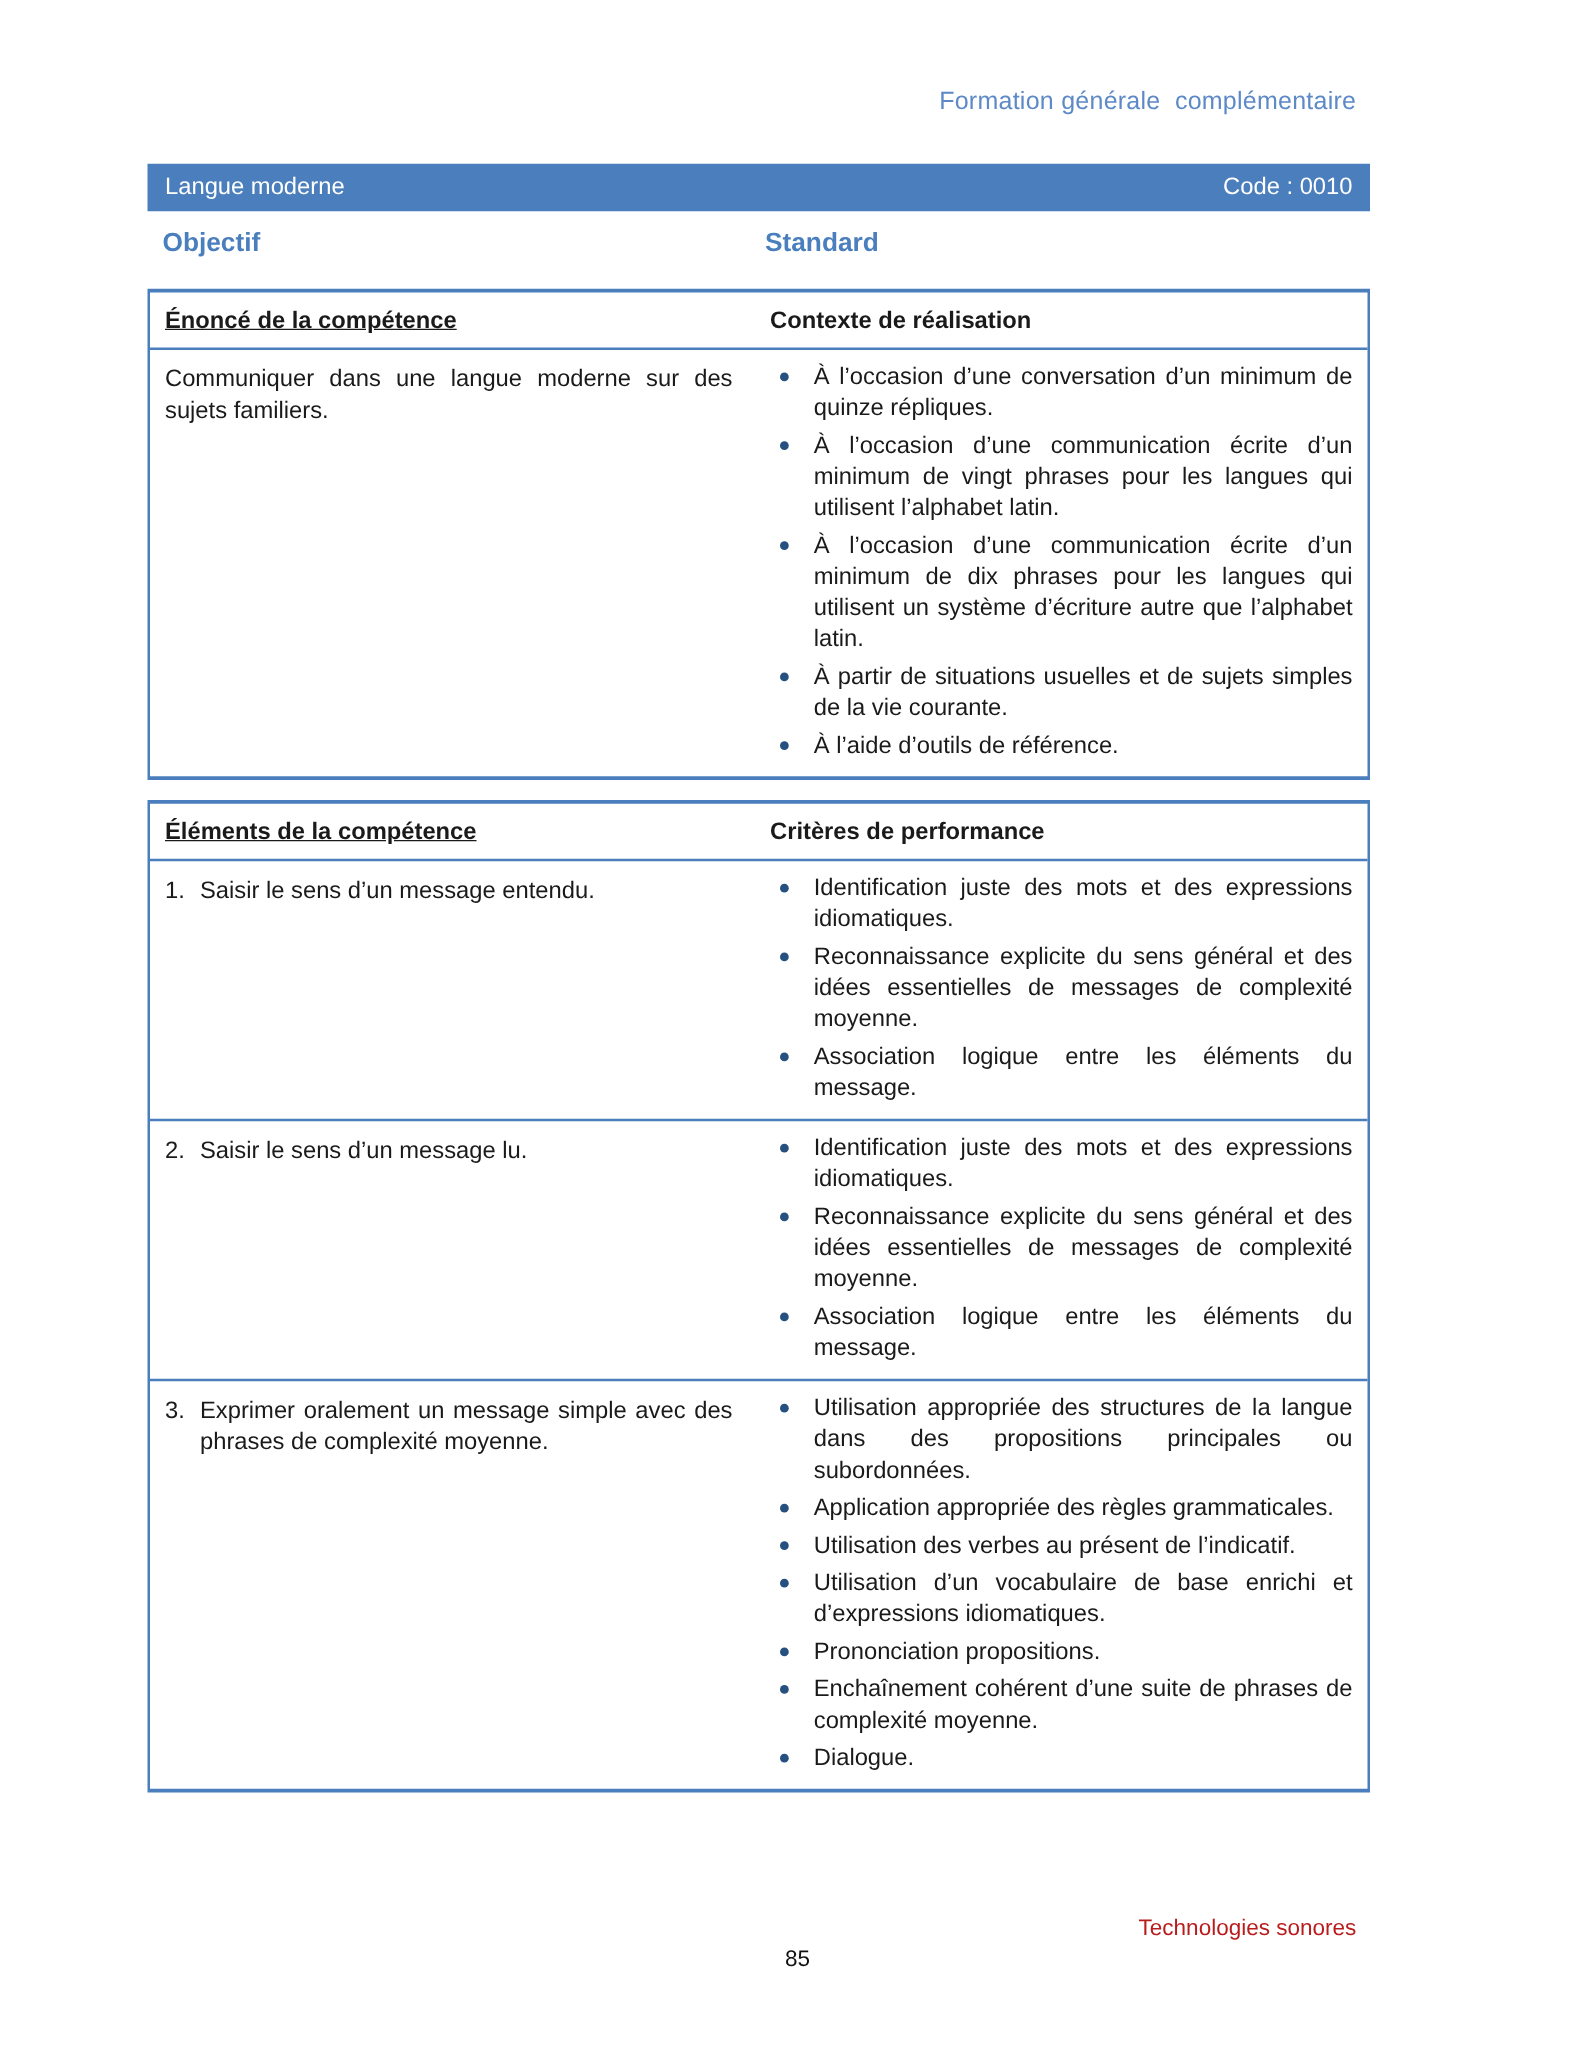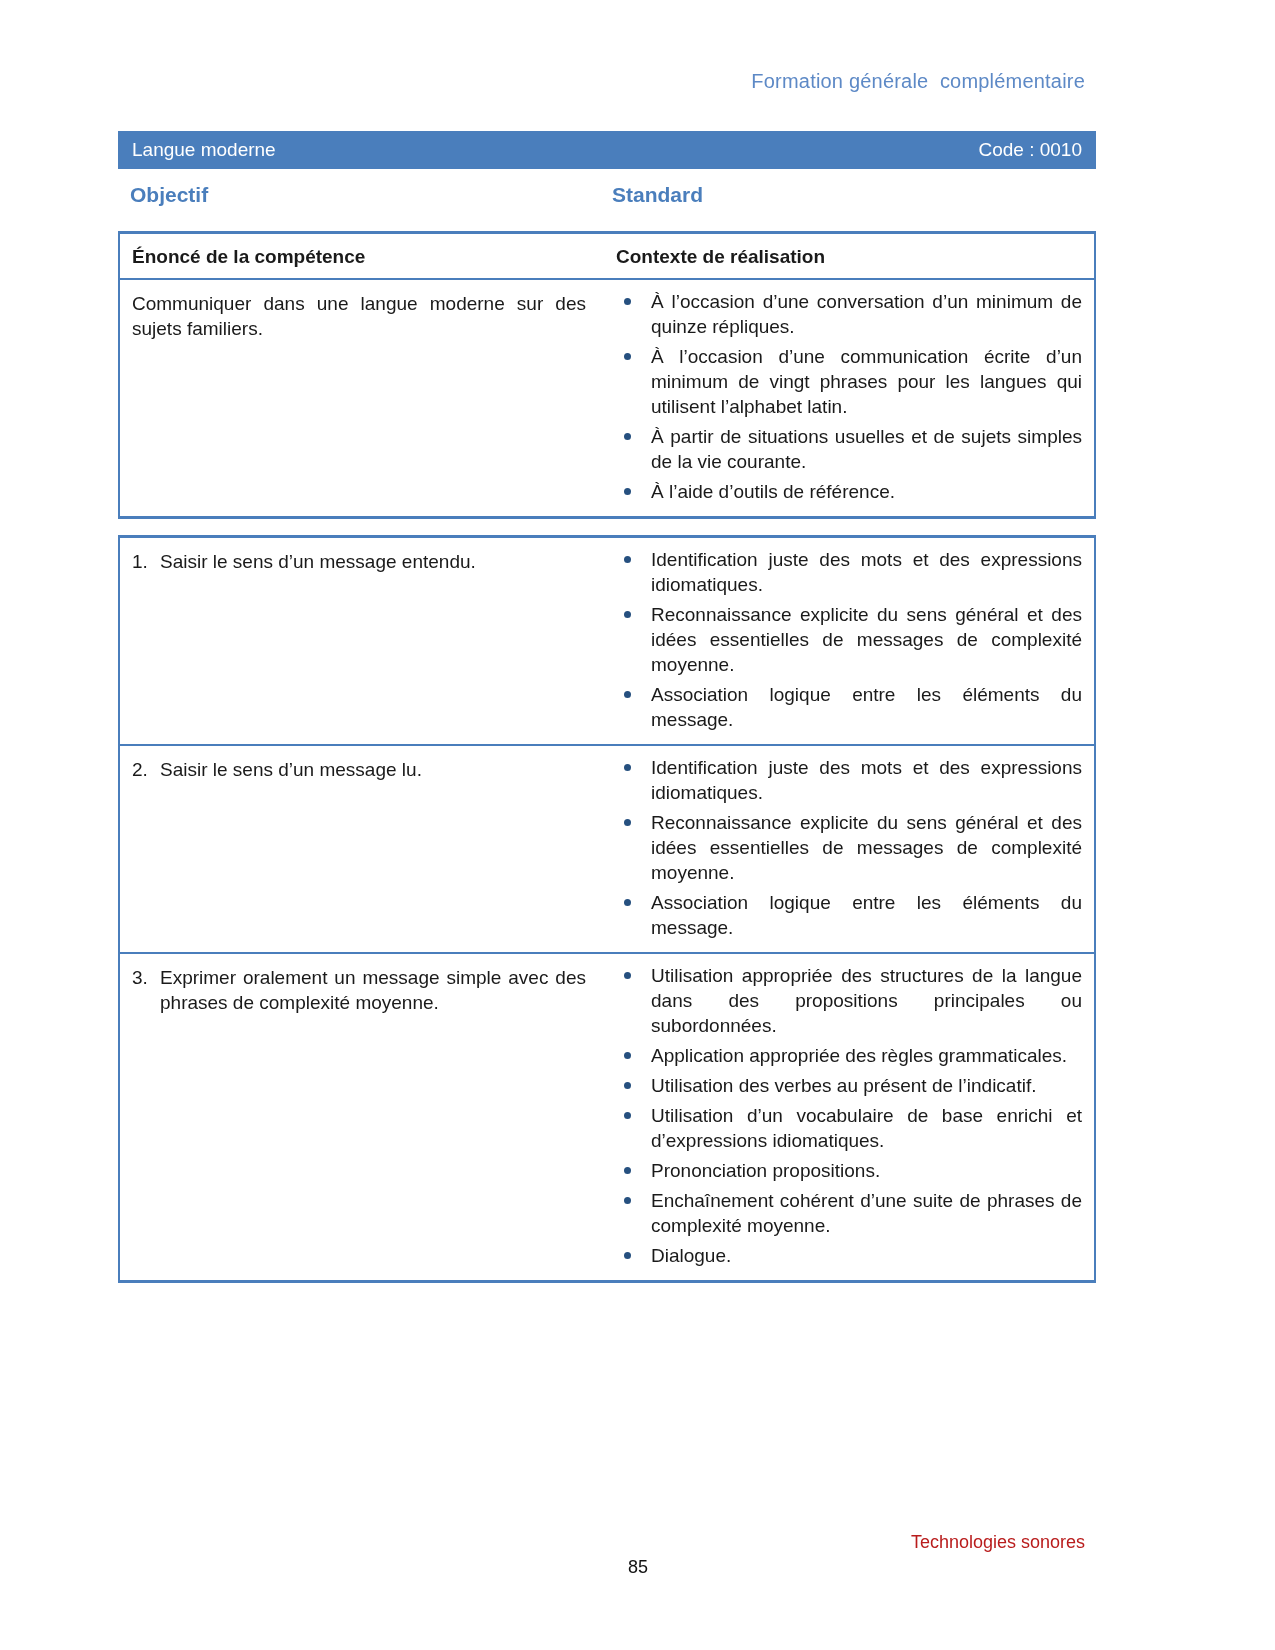"Énoncé de la compétence" .t-head .hcell.left { text-decoration: none -> underline }
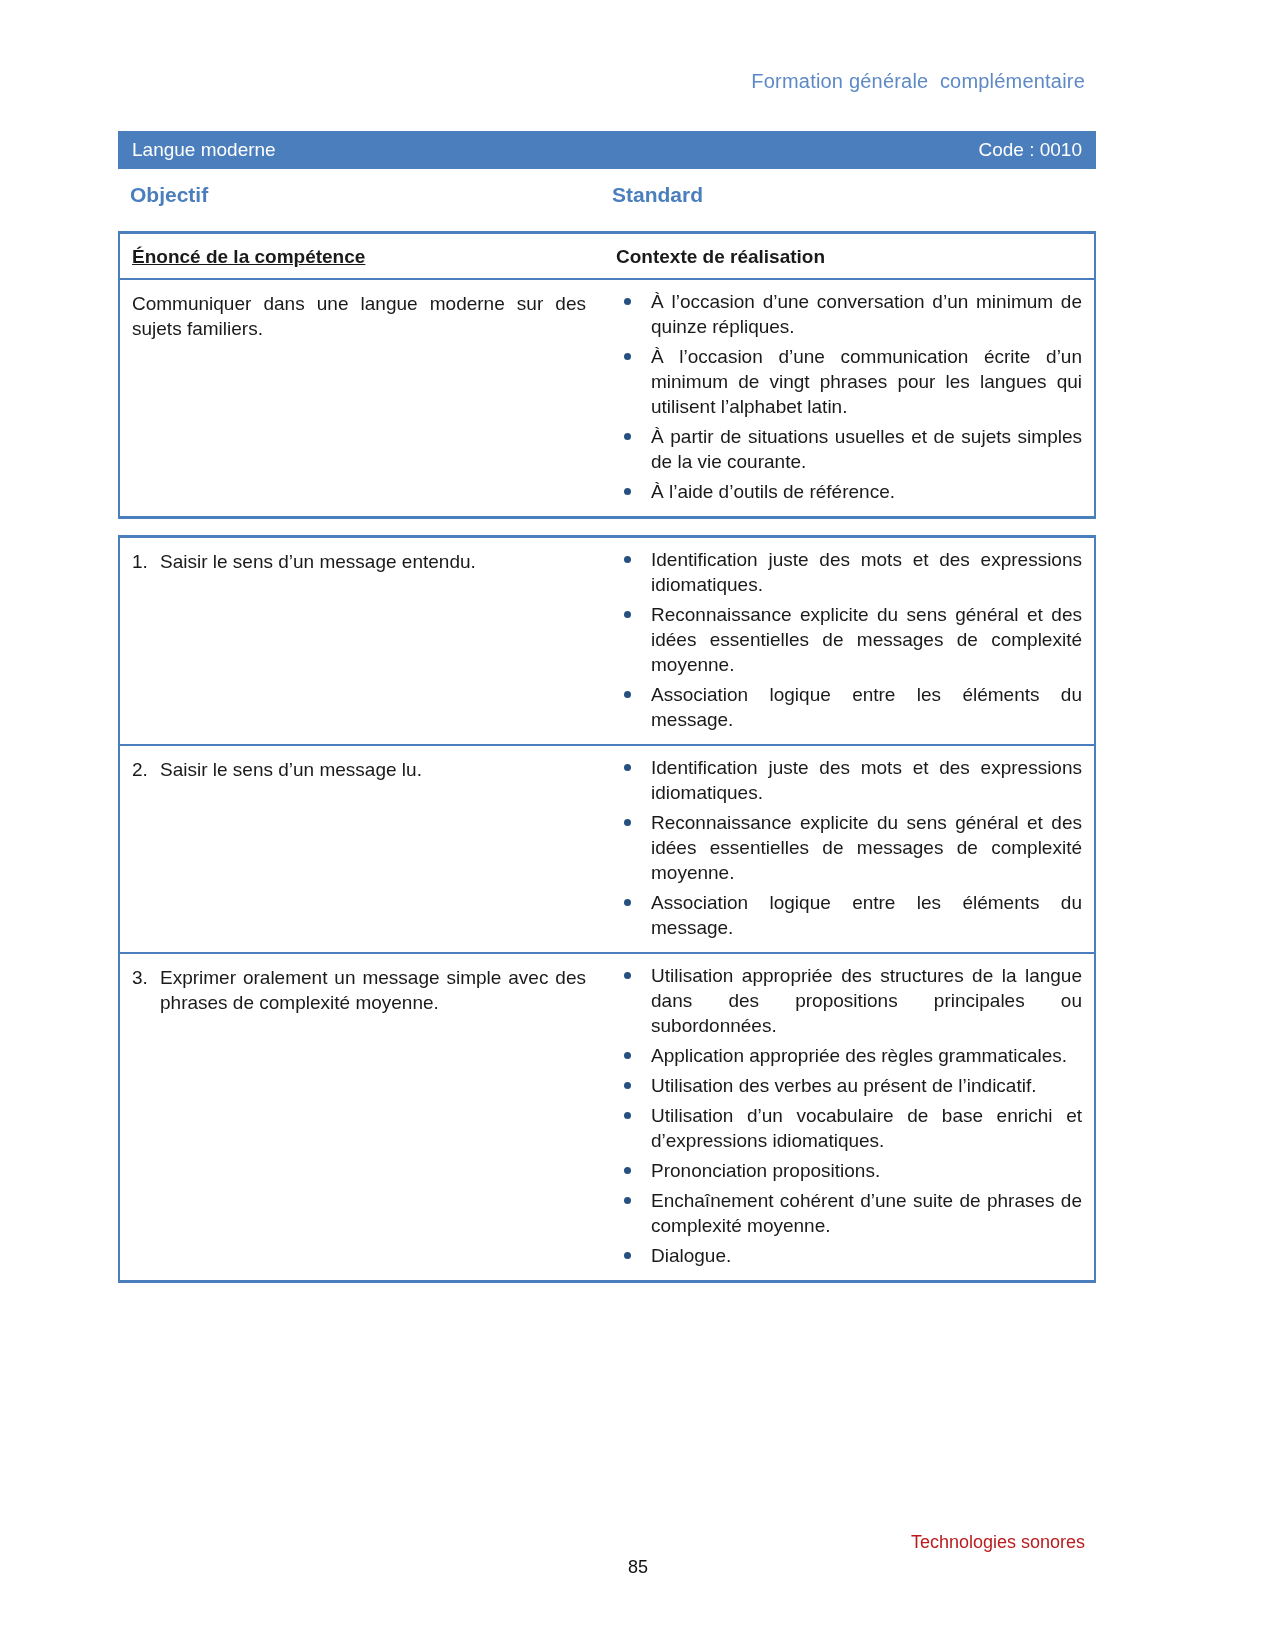"À l’occasion d’une communication écrite d’un minimum de dix" div.li { html: none -> <div> <span></span> <span>À l’occasion d’une communication écrite d’un minimum de dix phrases pour les langues qui utilisent un système d’écriture autre que l’alphabet latin.</span> </div> }
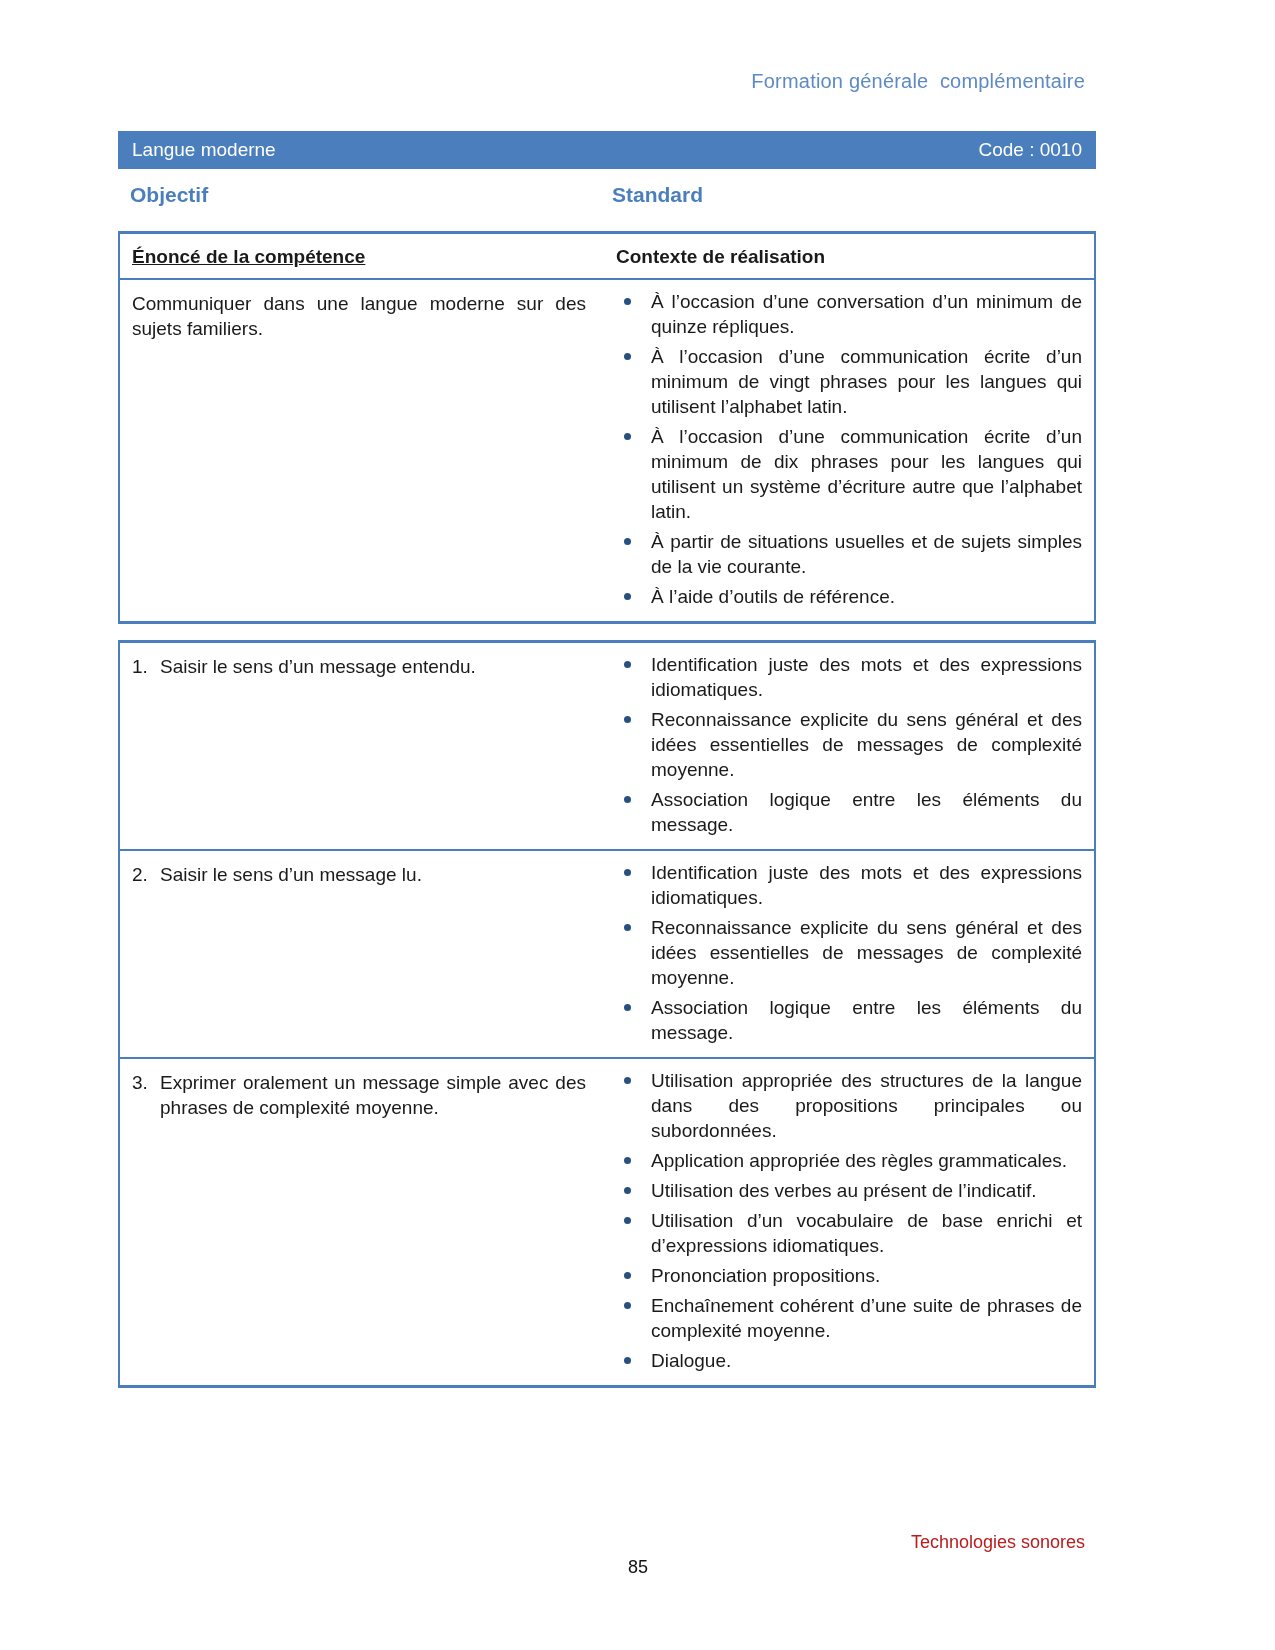"Éléments de la compétence" div.t-head { html: none -> <div> <div>Éléments de la compétence</div> <div>Critères de performance</div> </div> }
